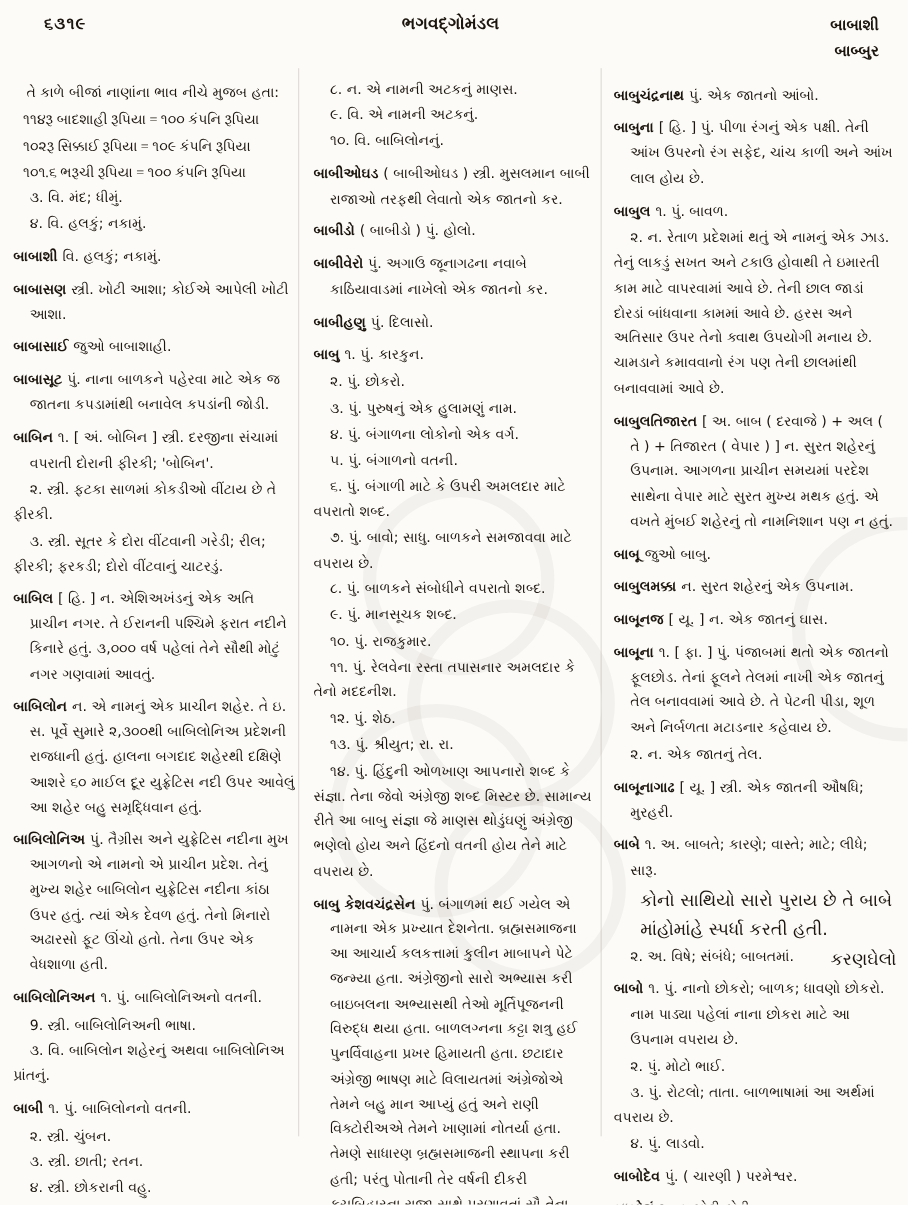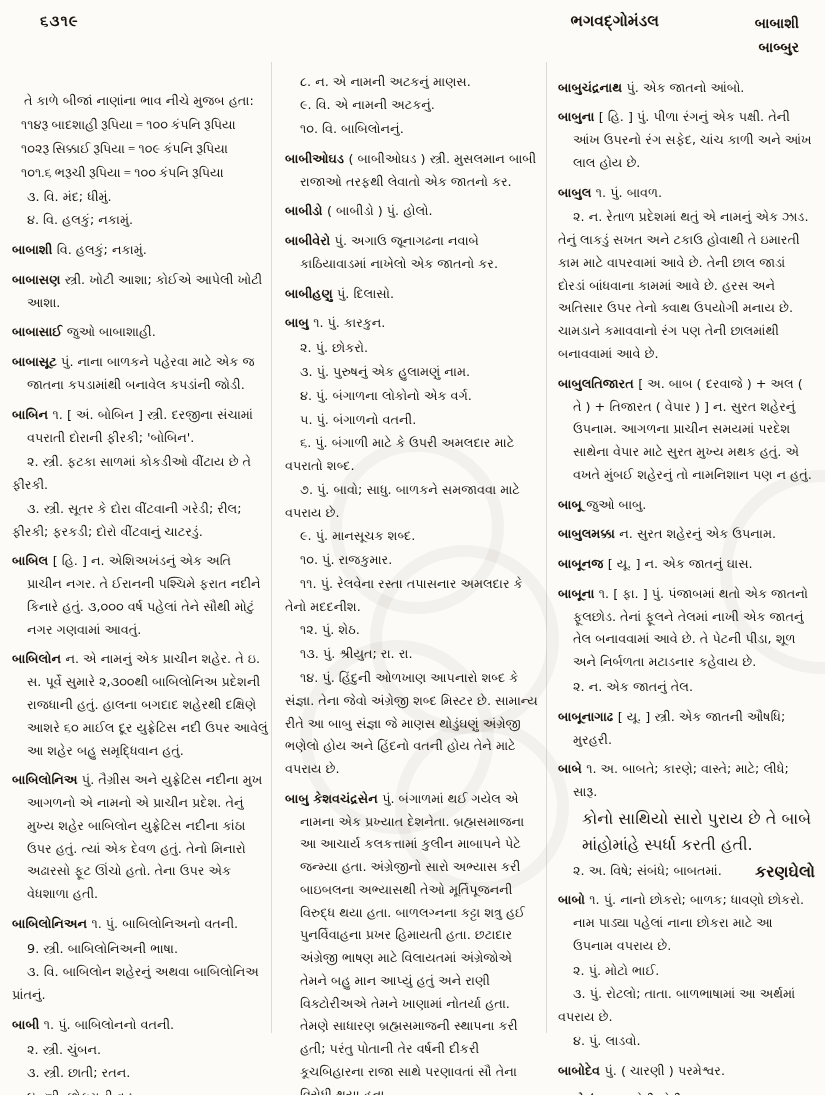"ભગવદ્ગોમંડલ" .header .title { text-align: right -> center }
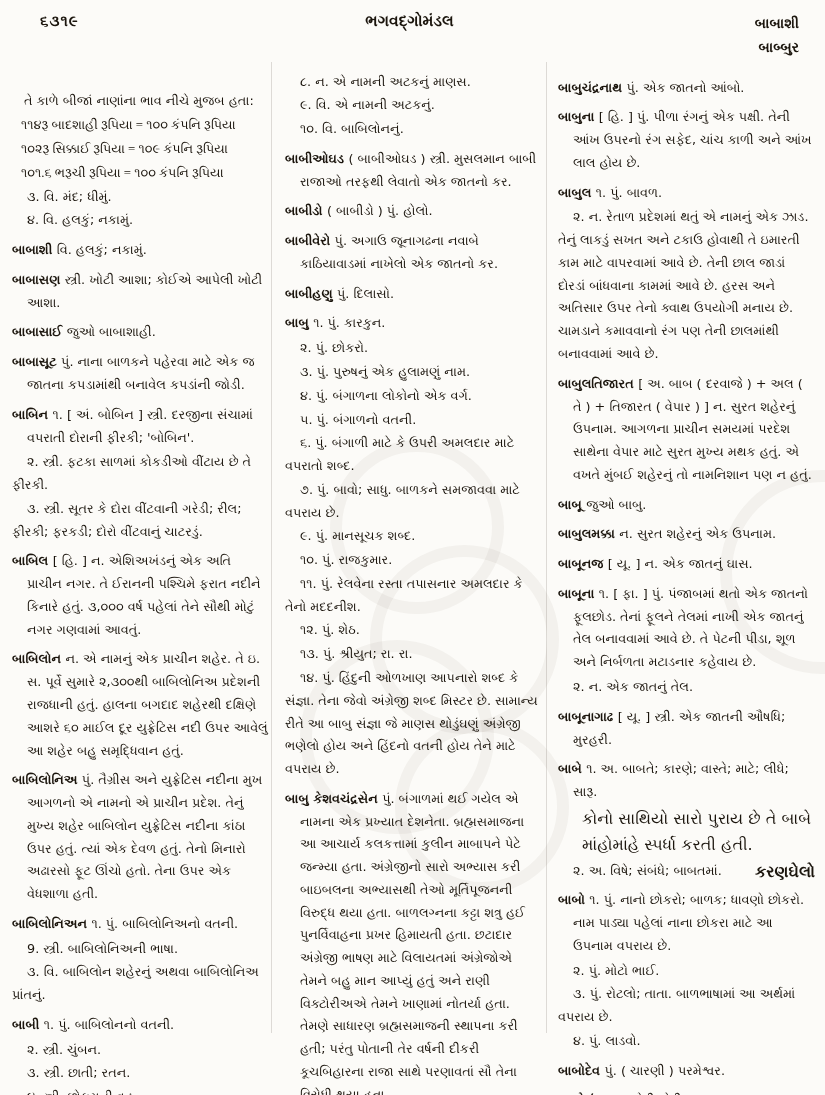"તે કાળે બીજાં નાણાંના ભાવ" p.cont { margin-top: 20px -> 4px }
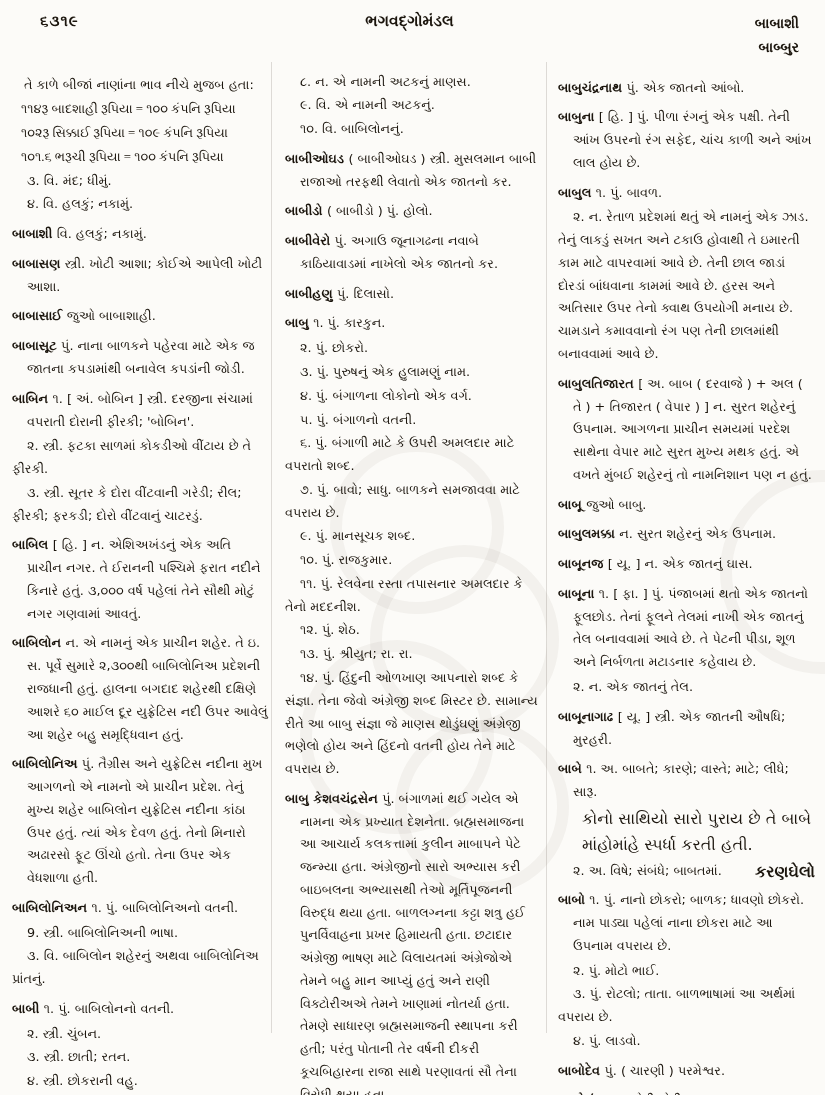"૮. પું. બાળકને સંબોધીને વપરાતો" p.sub { html: none -> <p>૮. પું. બાળકને સંબોધીને વપરાતો શબ્દ.</p> }
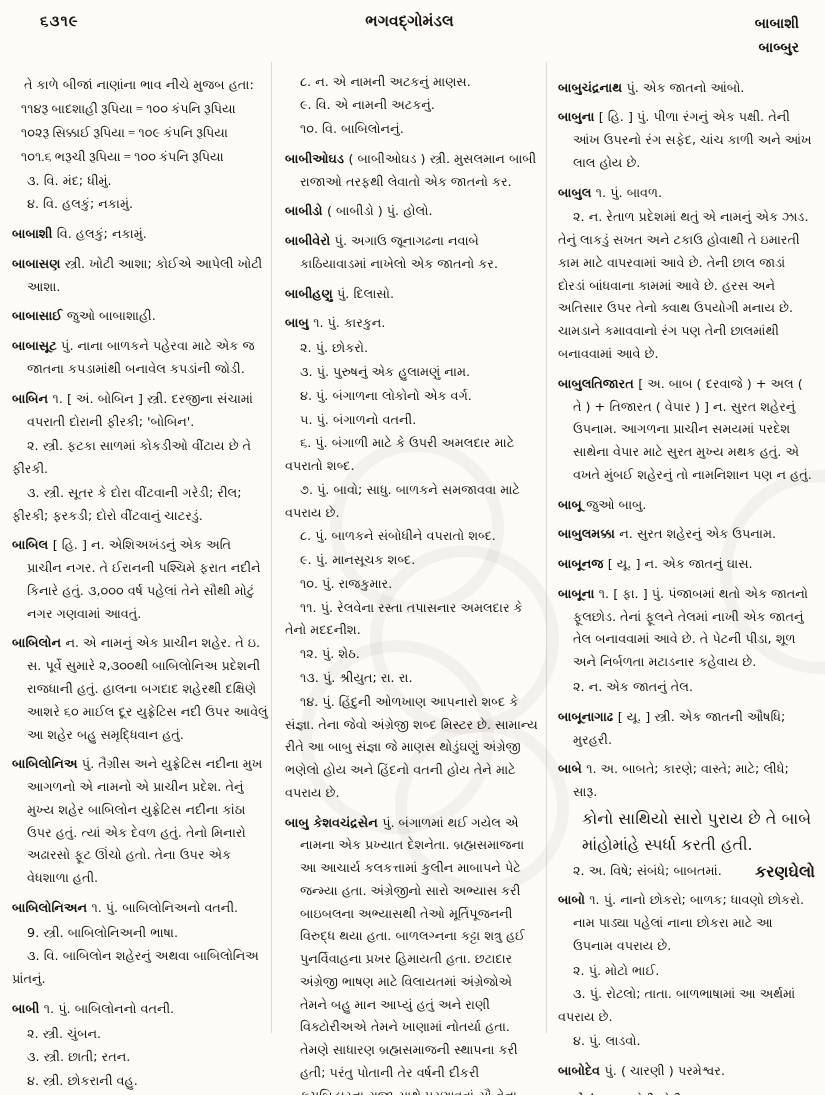"કરણઘેલો" .cite { font-weight: bold -> normal }
